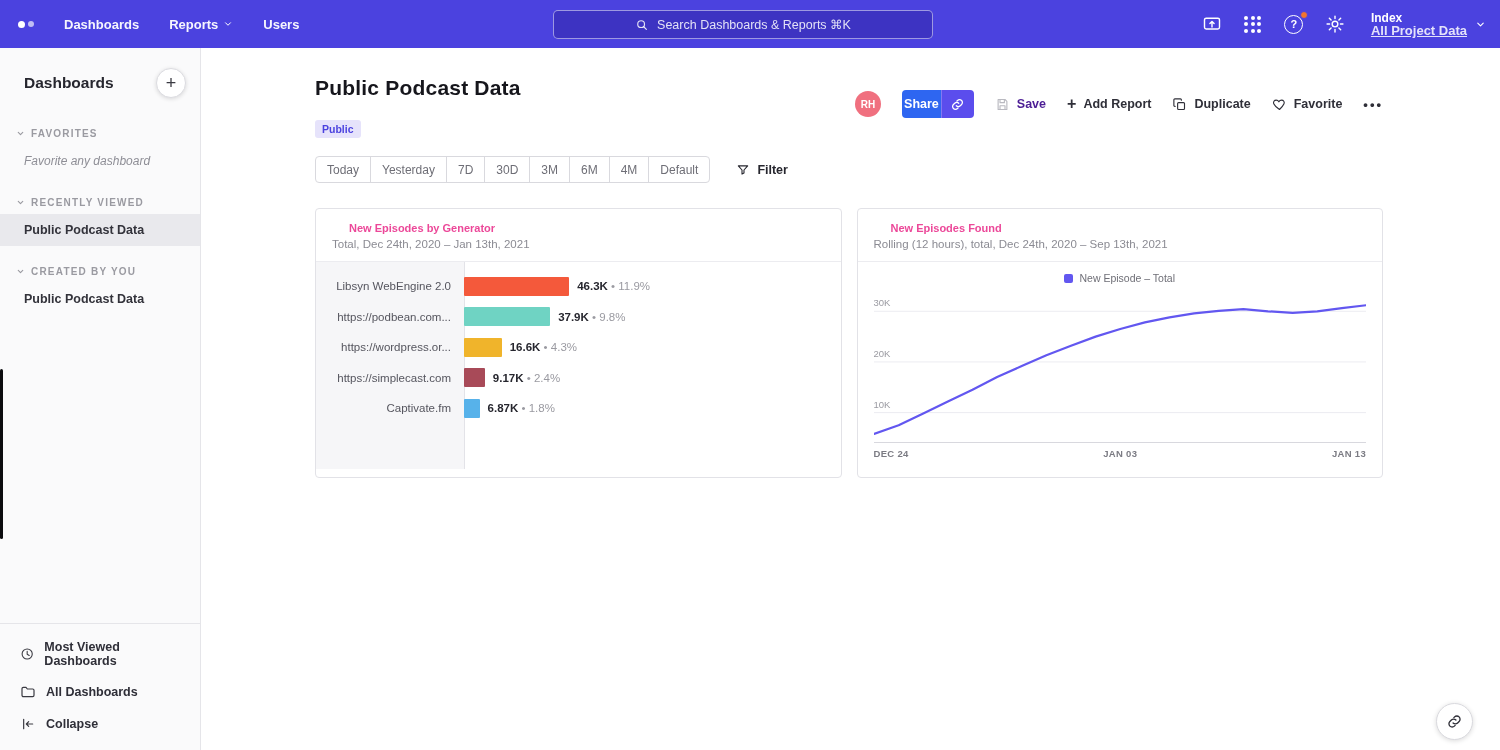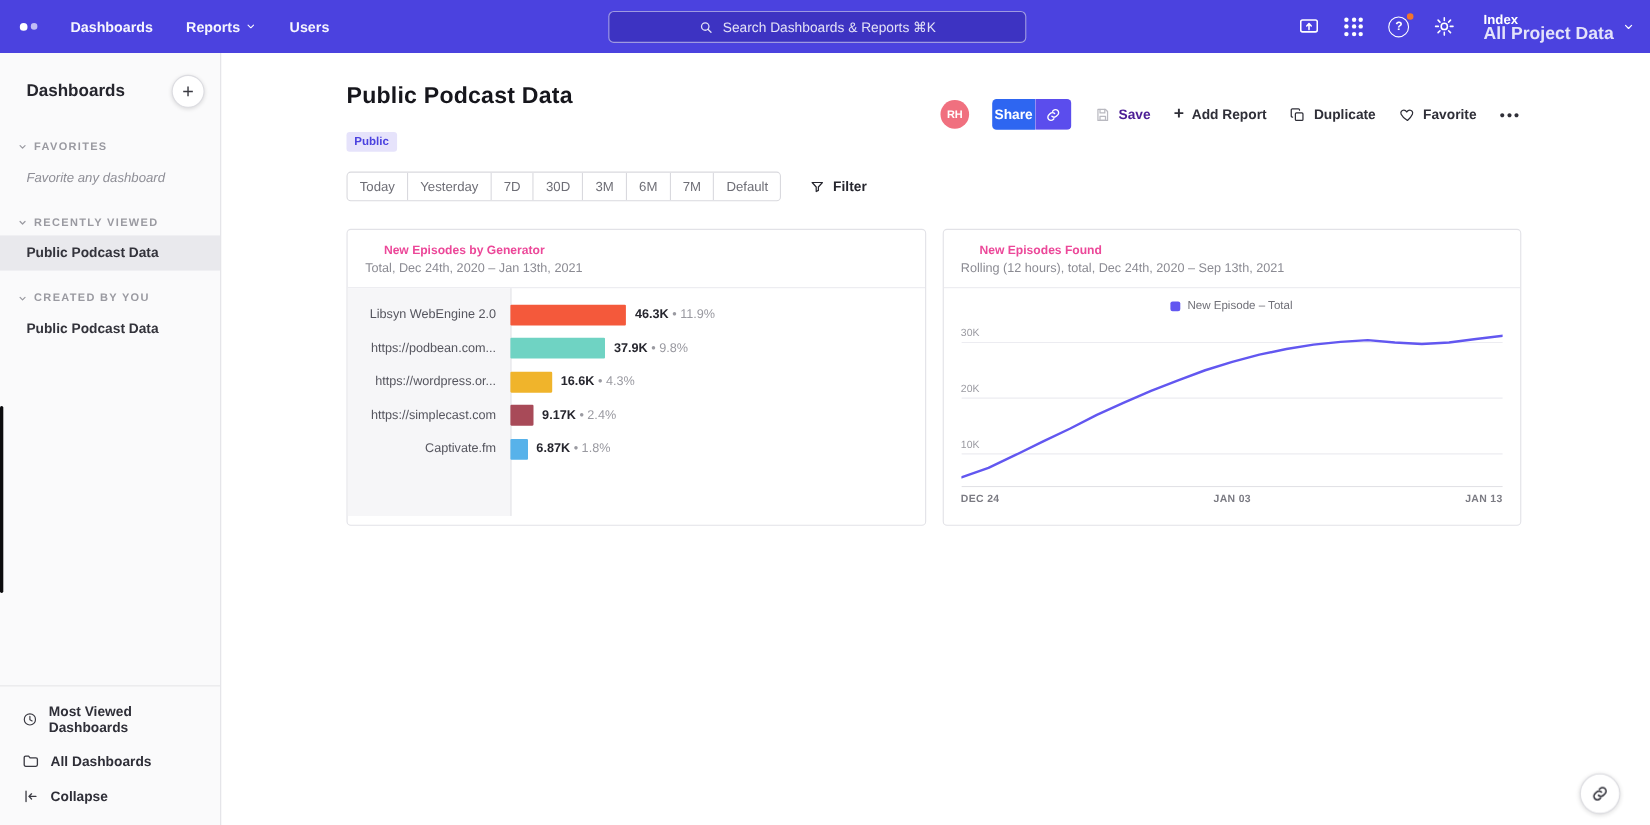"All Project Data" .project-sub { font-size: 16px -> 13px; text-decoration: none -> underline }
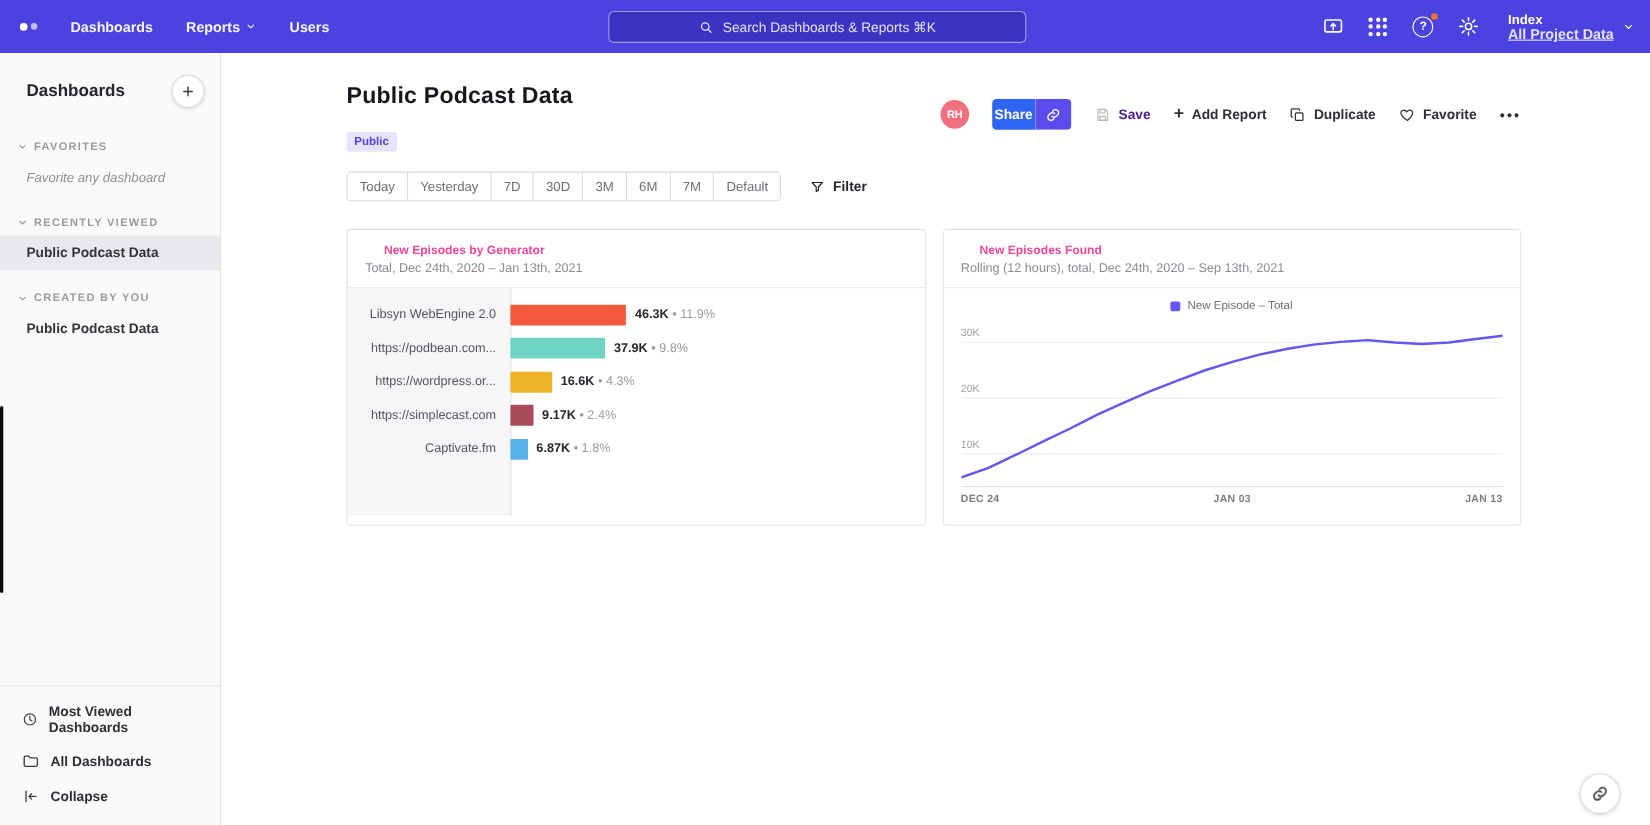"7M" span.seg-cell { text: 7M -> 4M }
